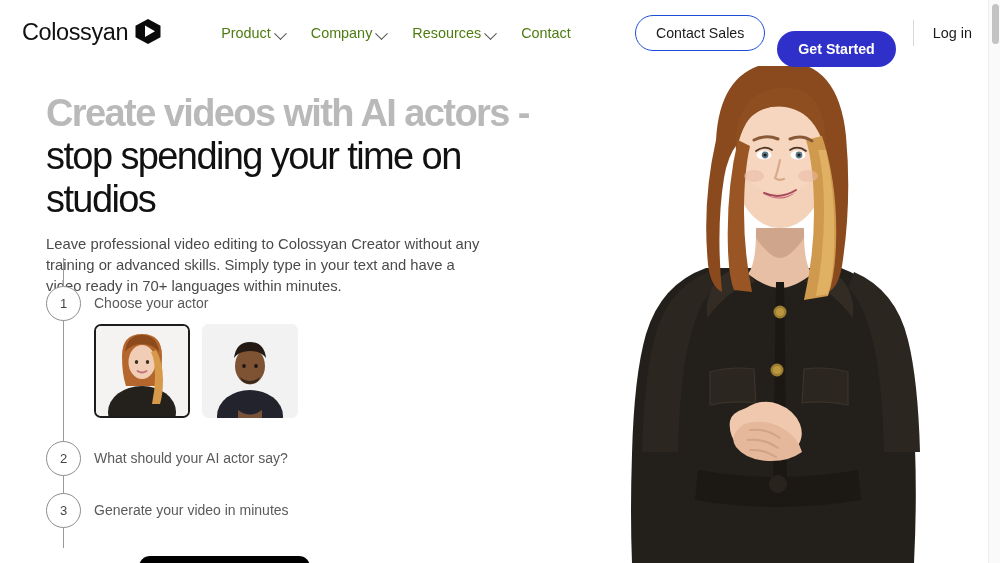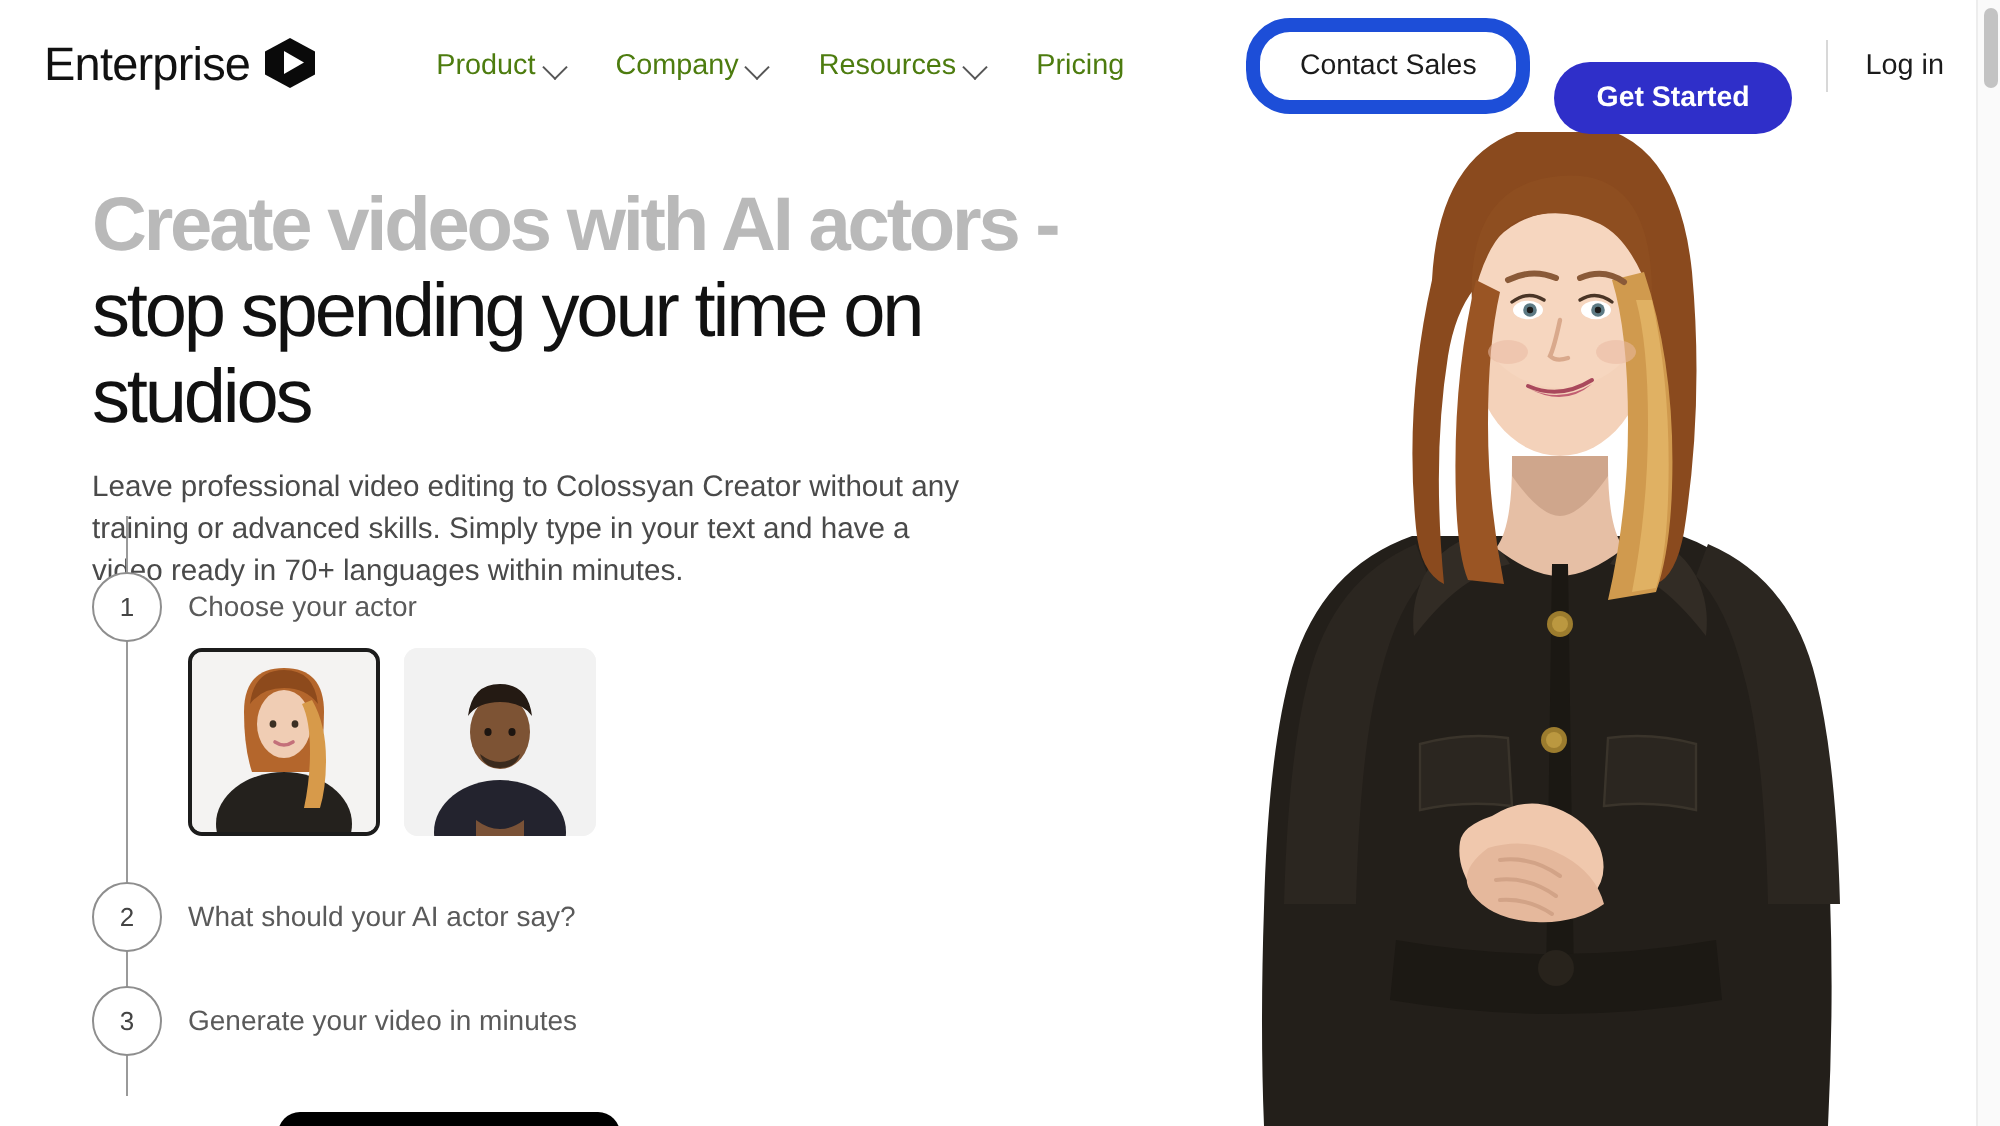"Enterprise" span.brand-word { text: Enterprise -> Colossyan }
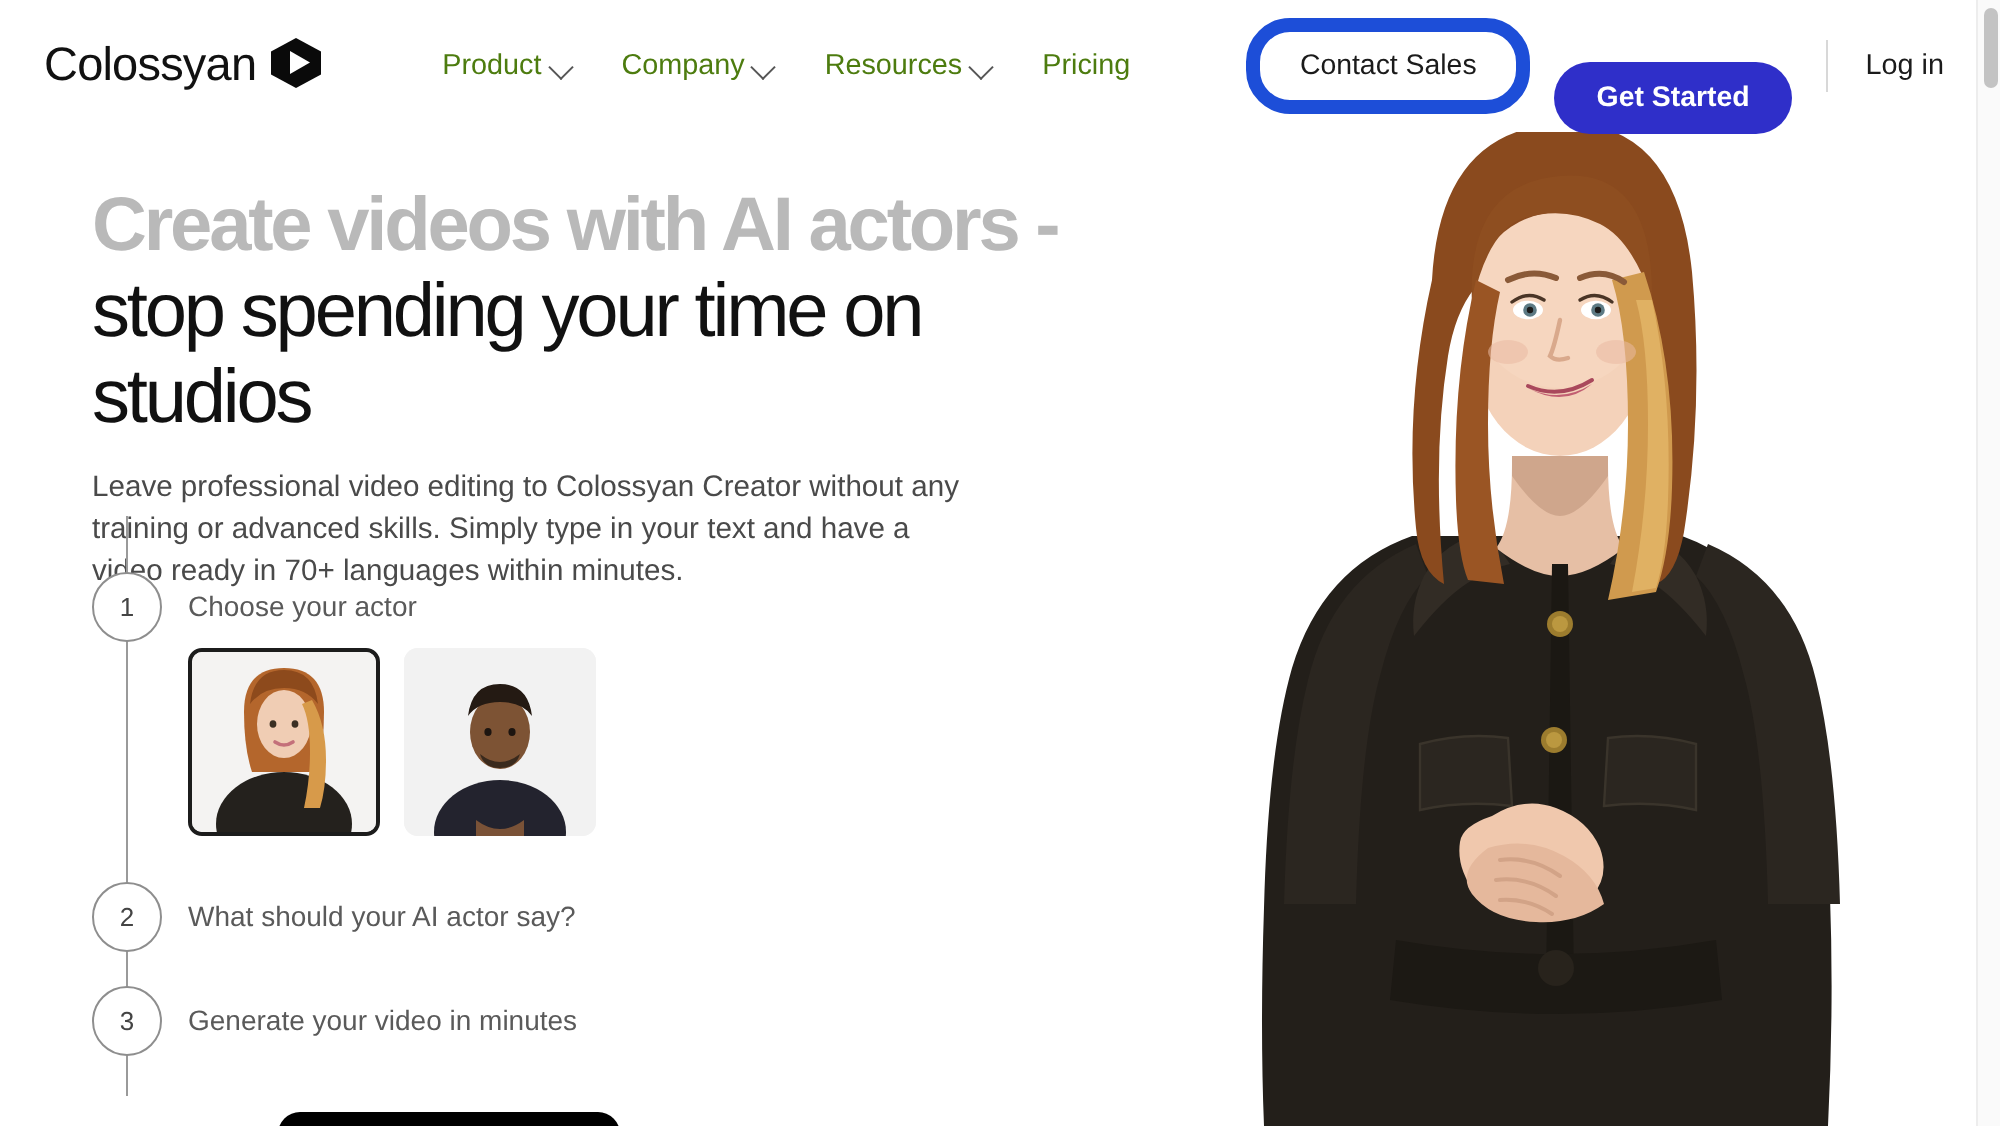"Pricing" span { text: Pricing -> Contact }
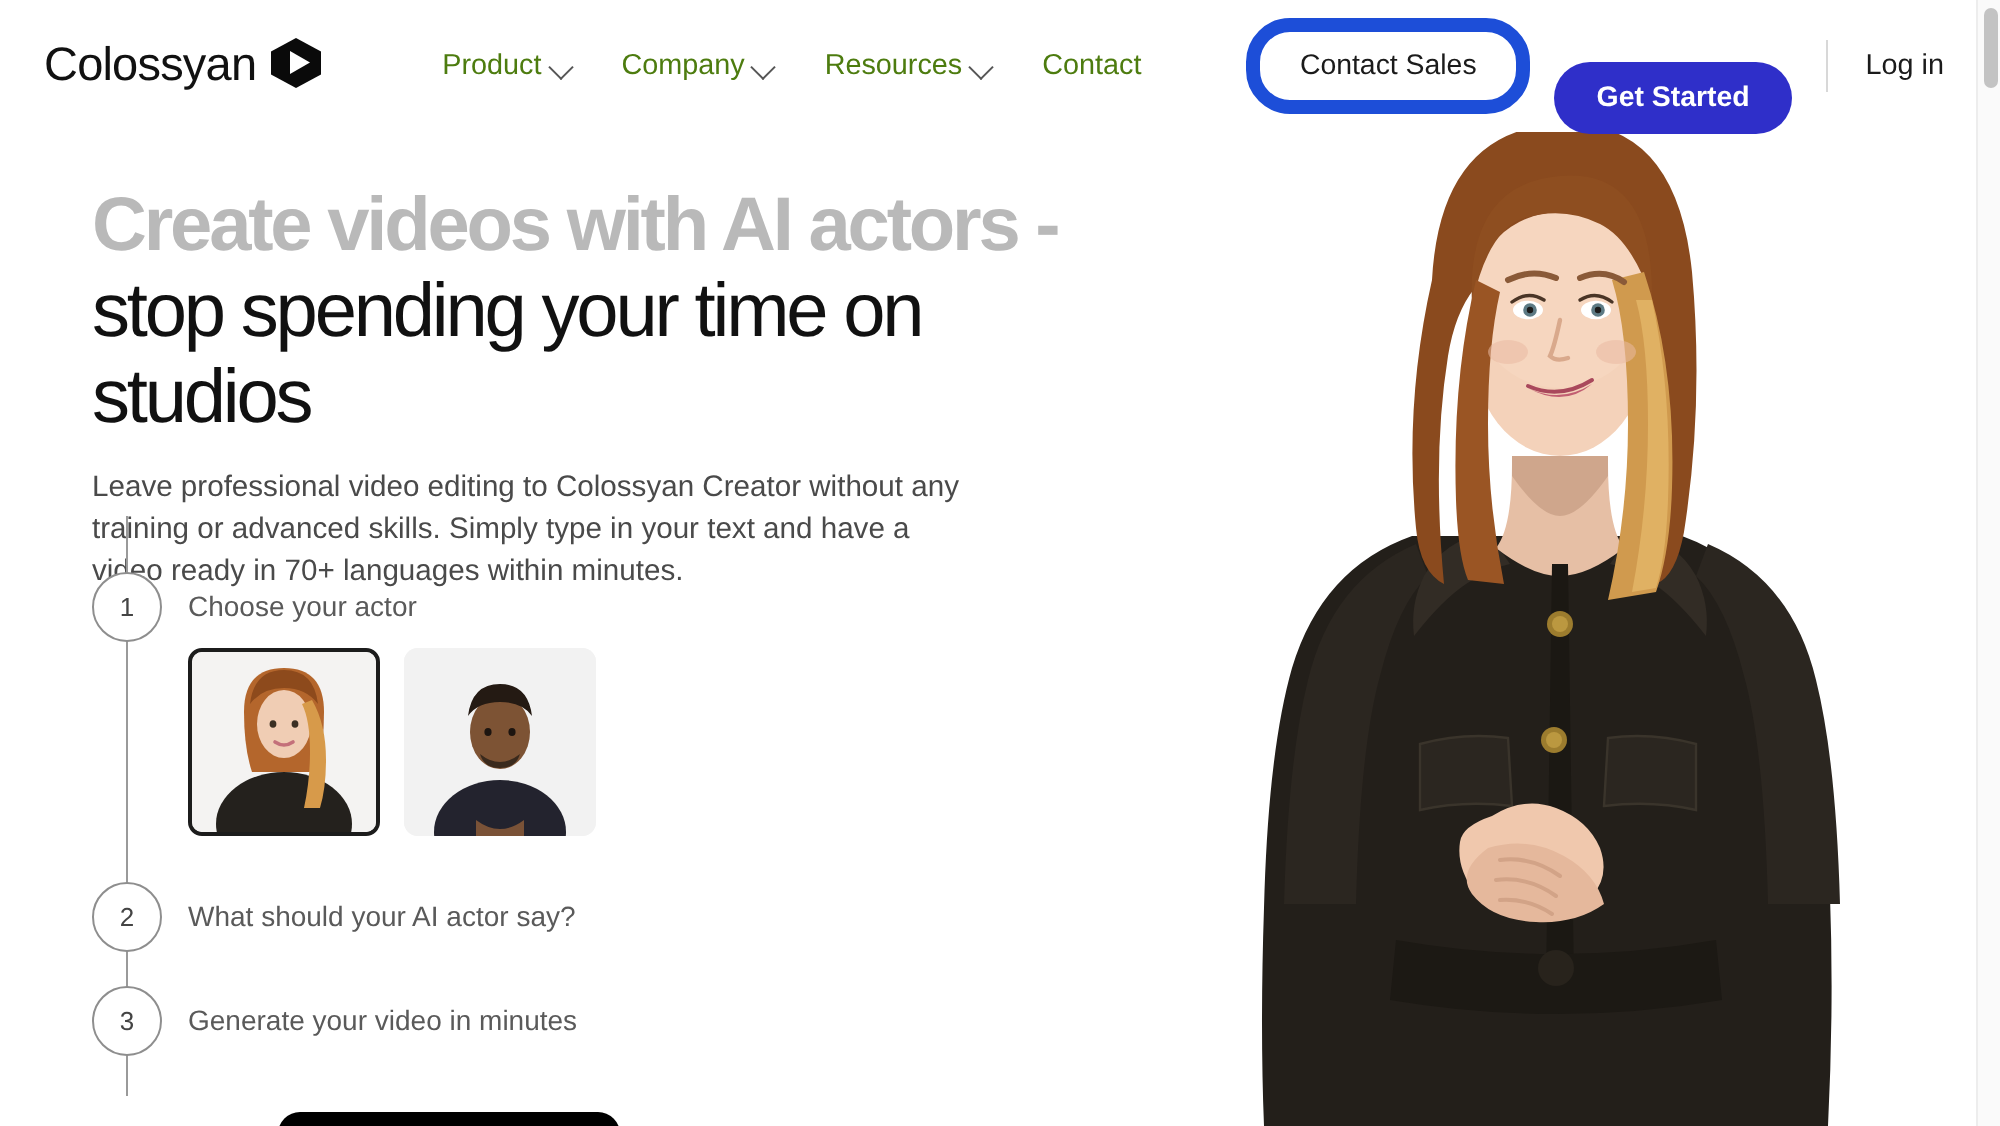"Contact Sales" .btn-outline { border: 7px solid #1d4ed8 -> 1px solid #1d4ed8 }
